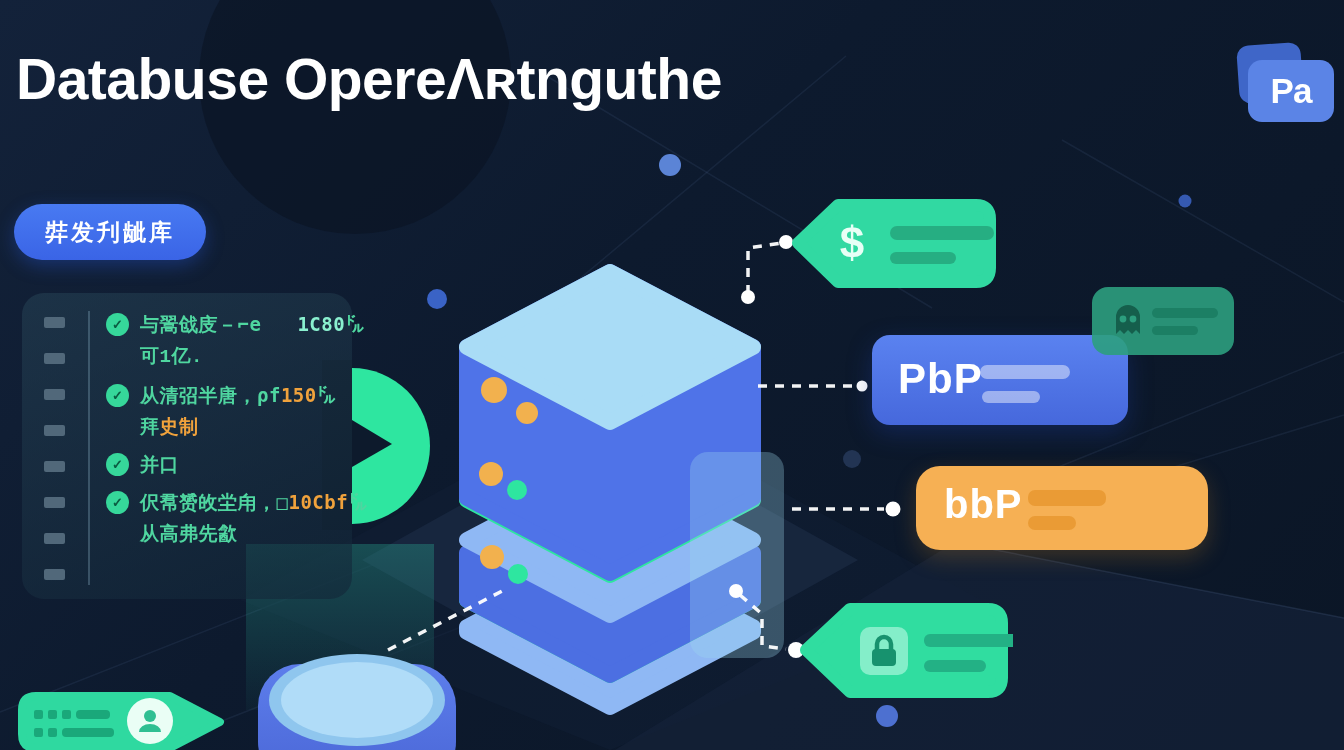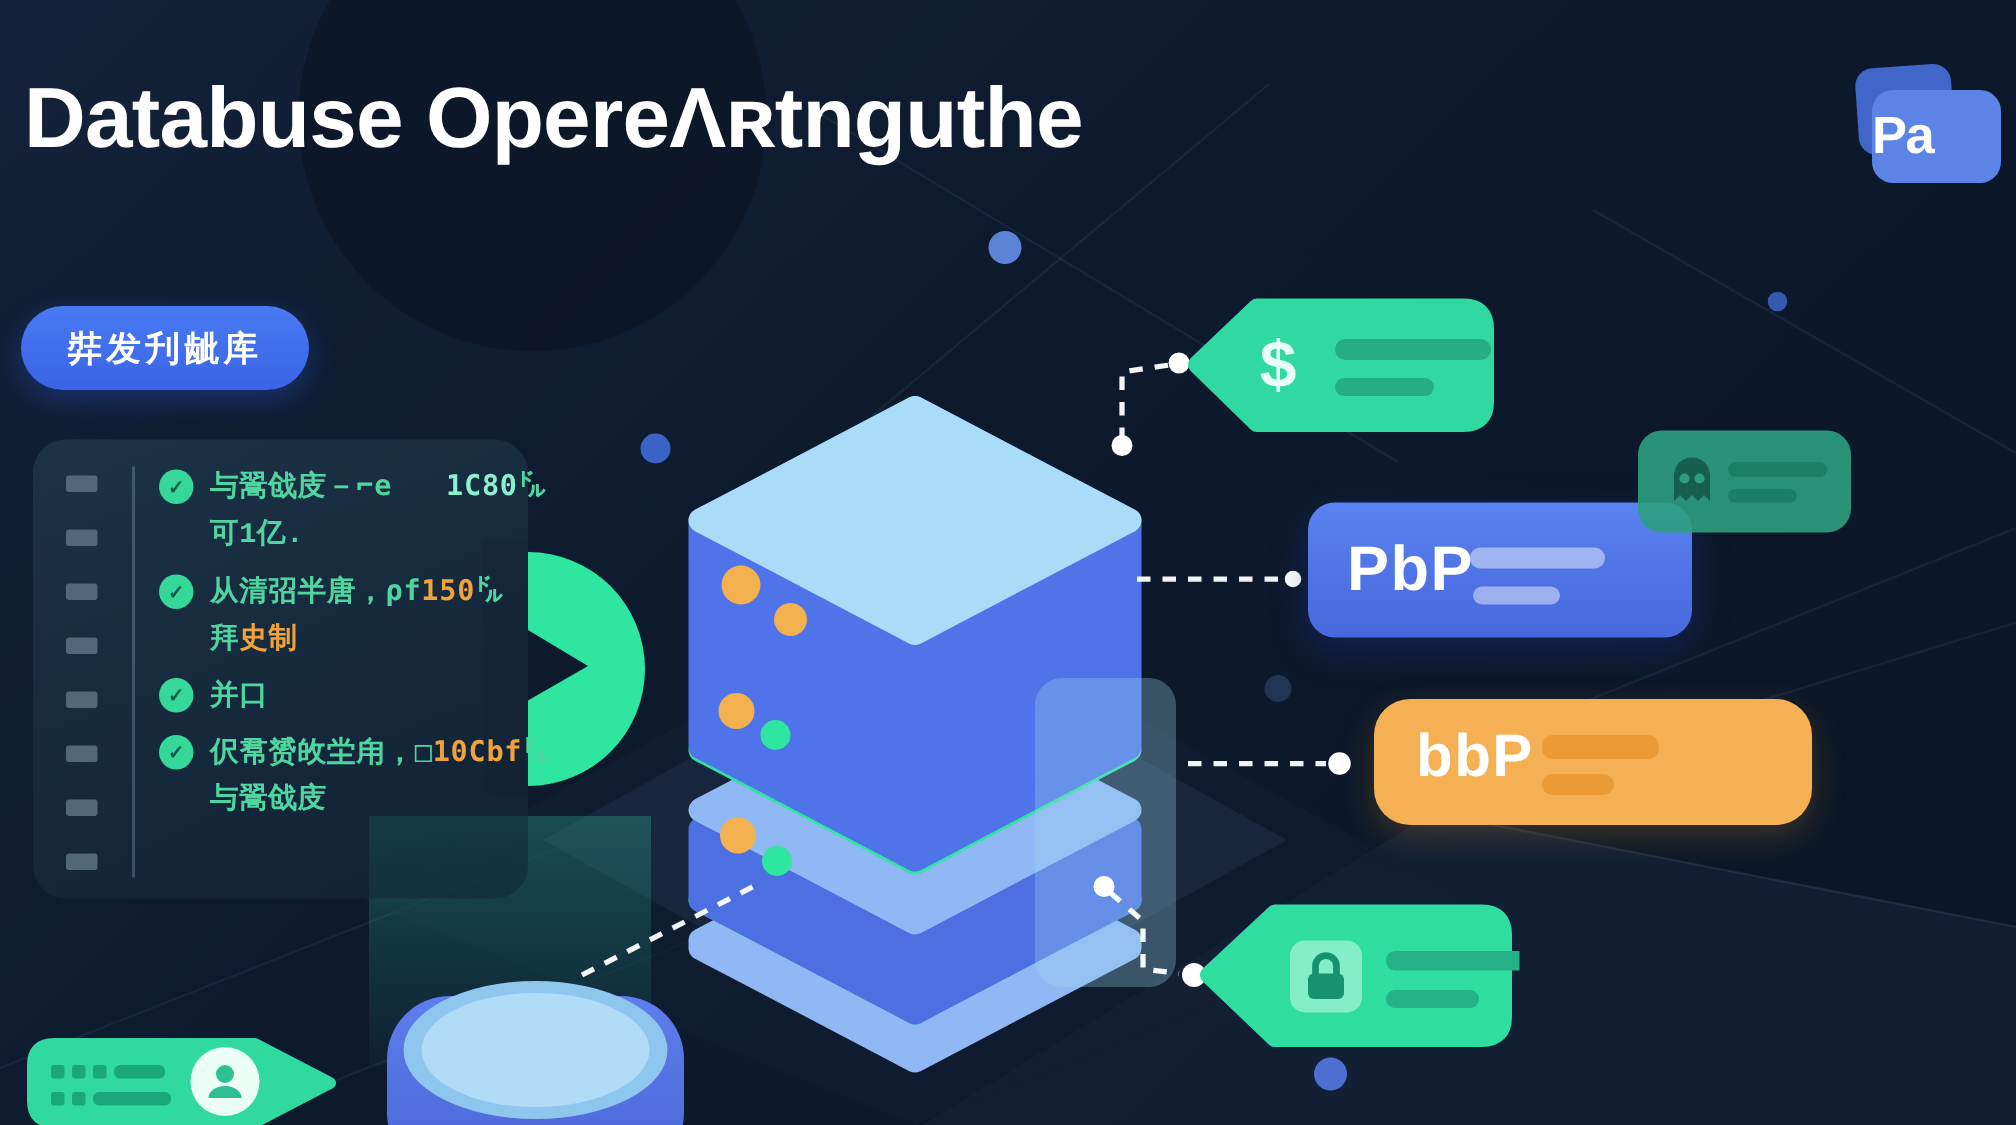"Pa" .logo-front { justify-content: none -> center }
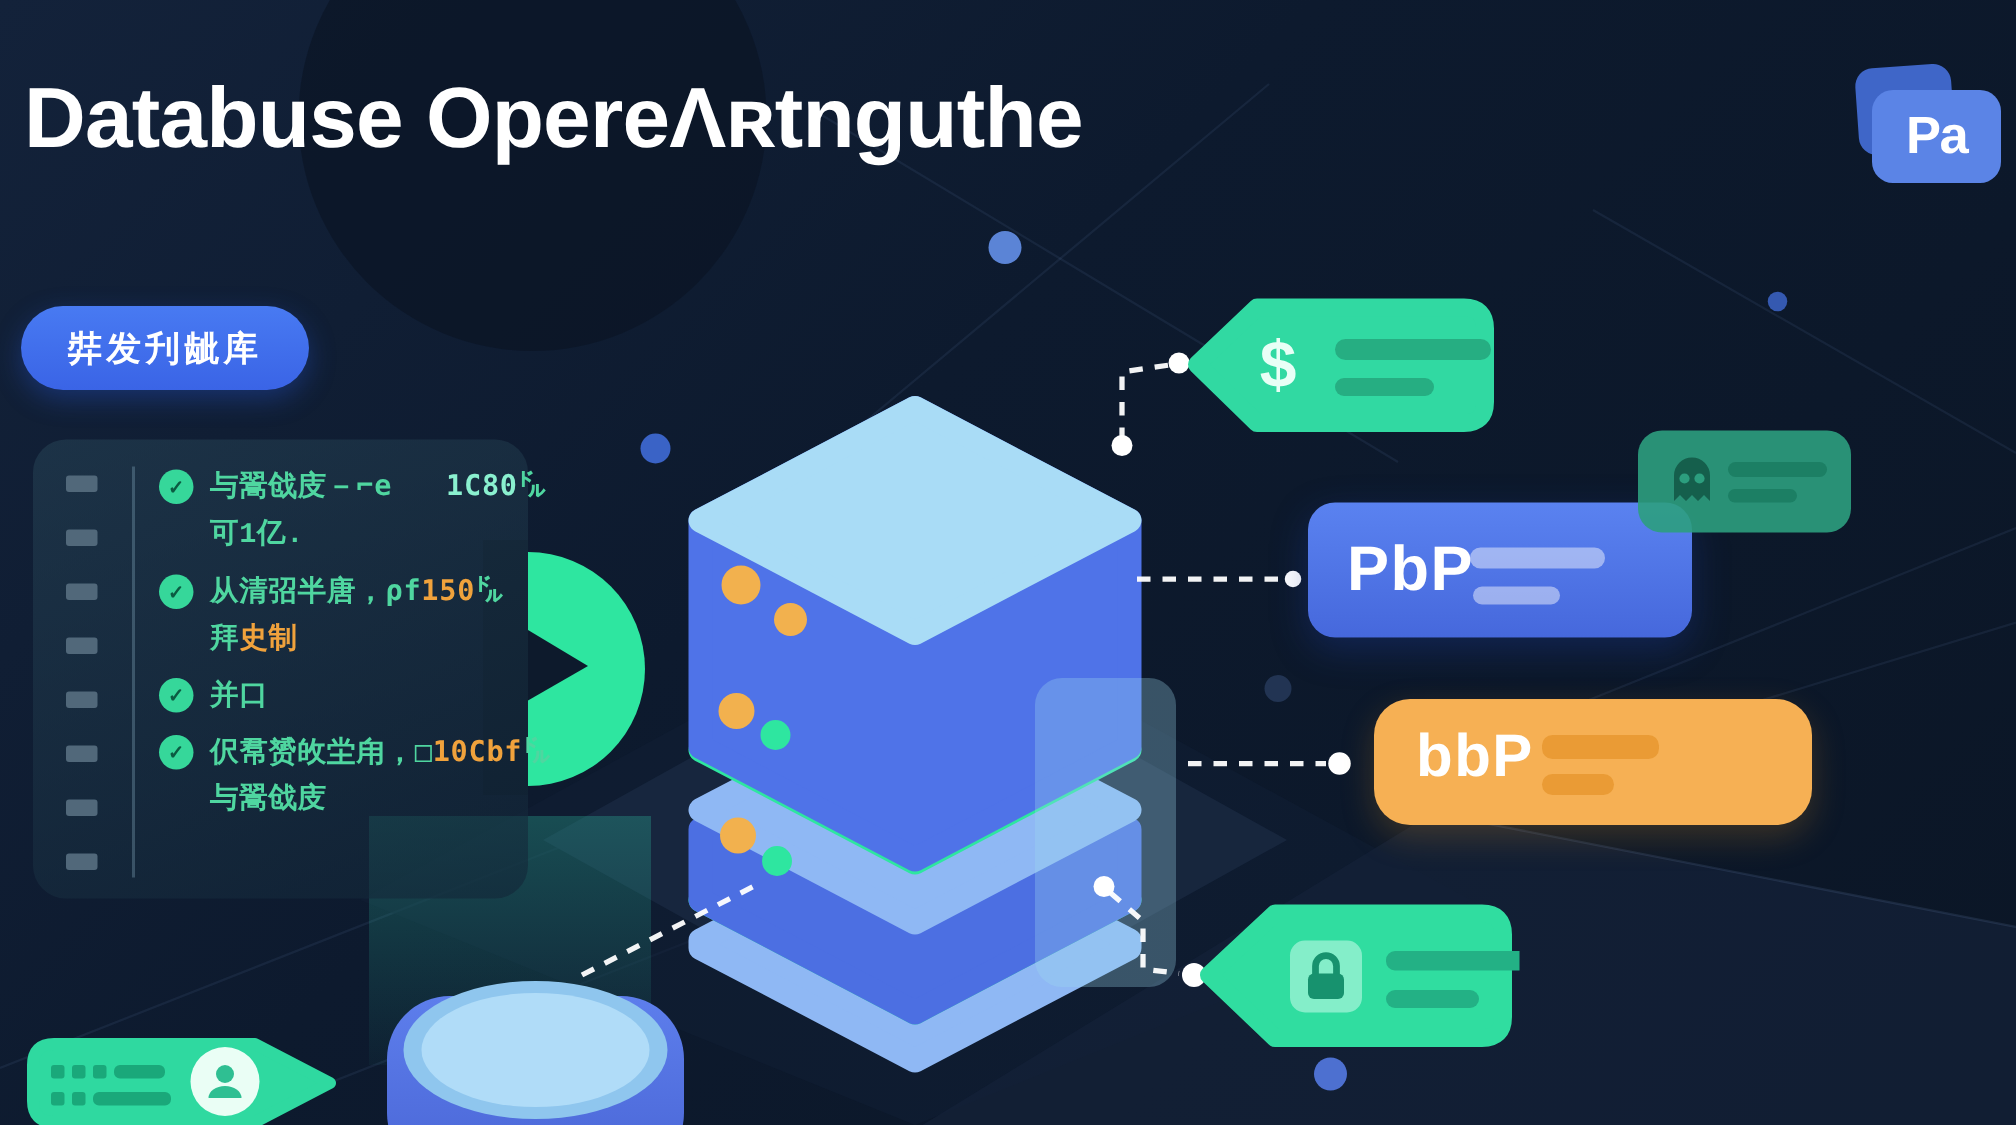"与翯戗庋" span { text: 与翯戗庋 -> 从高弗先㱃 }
